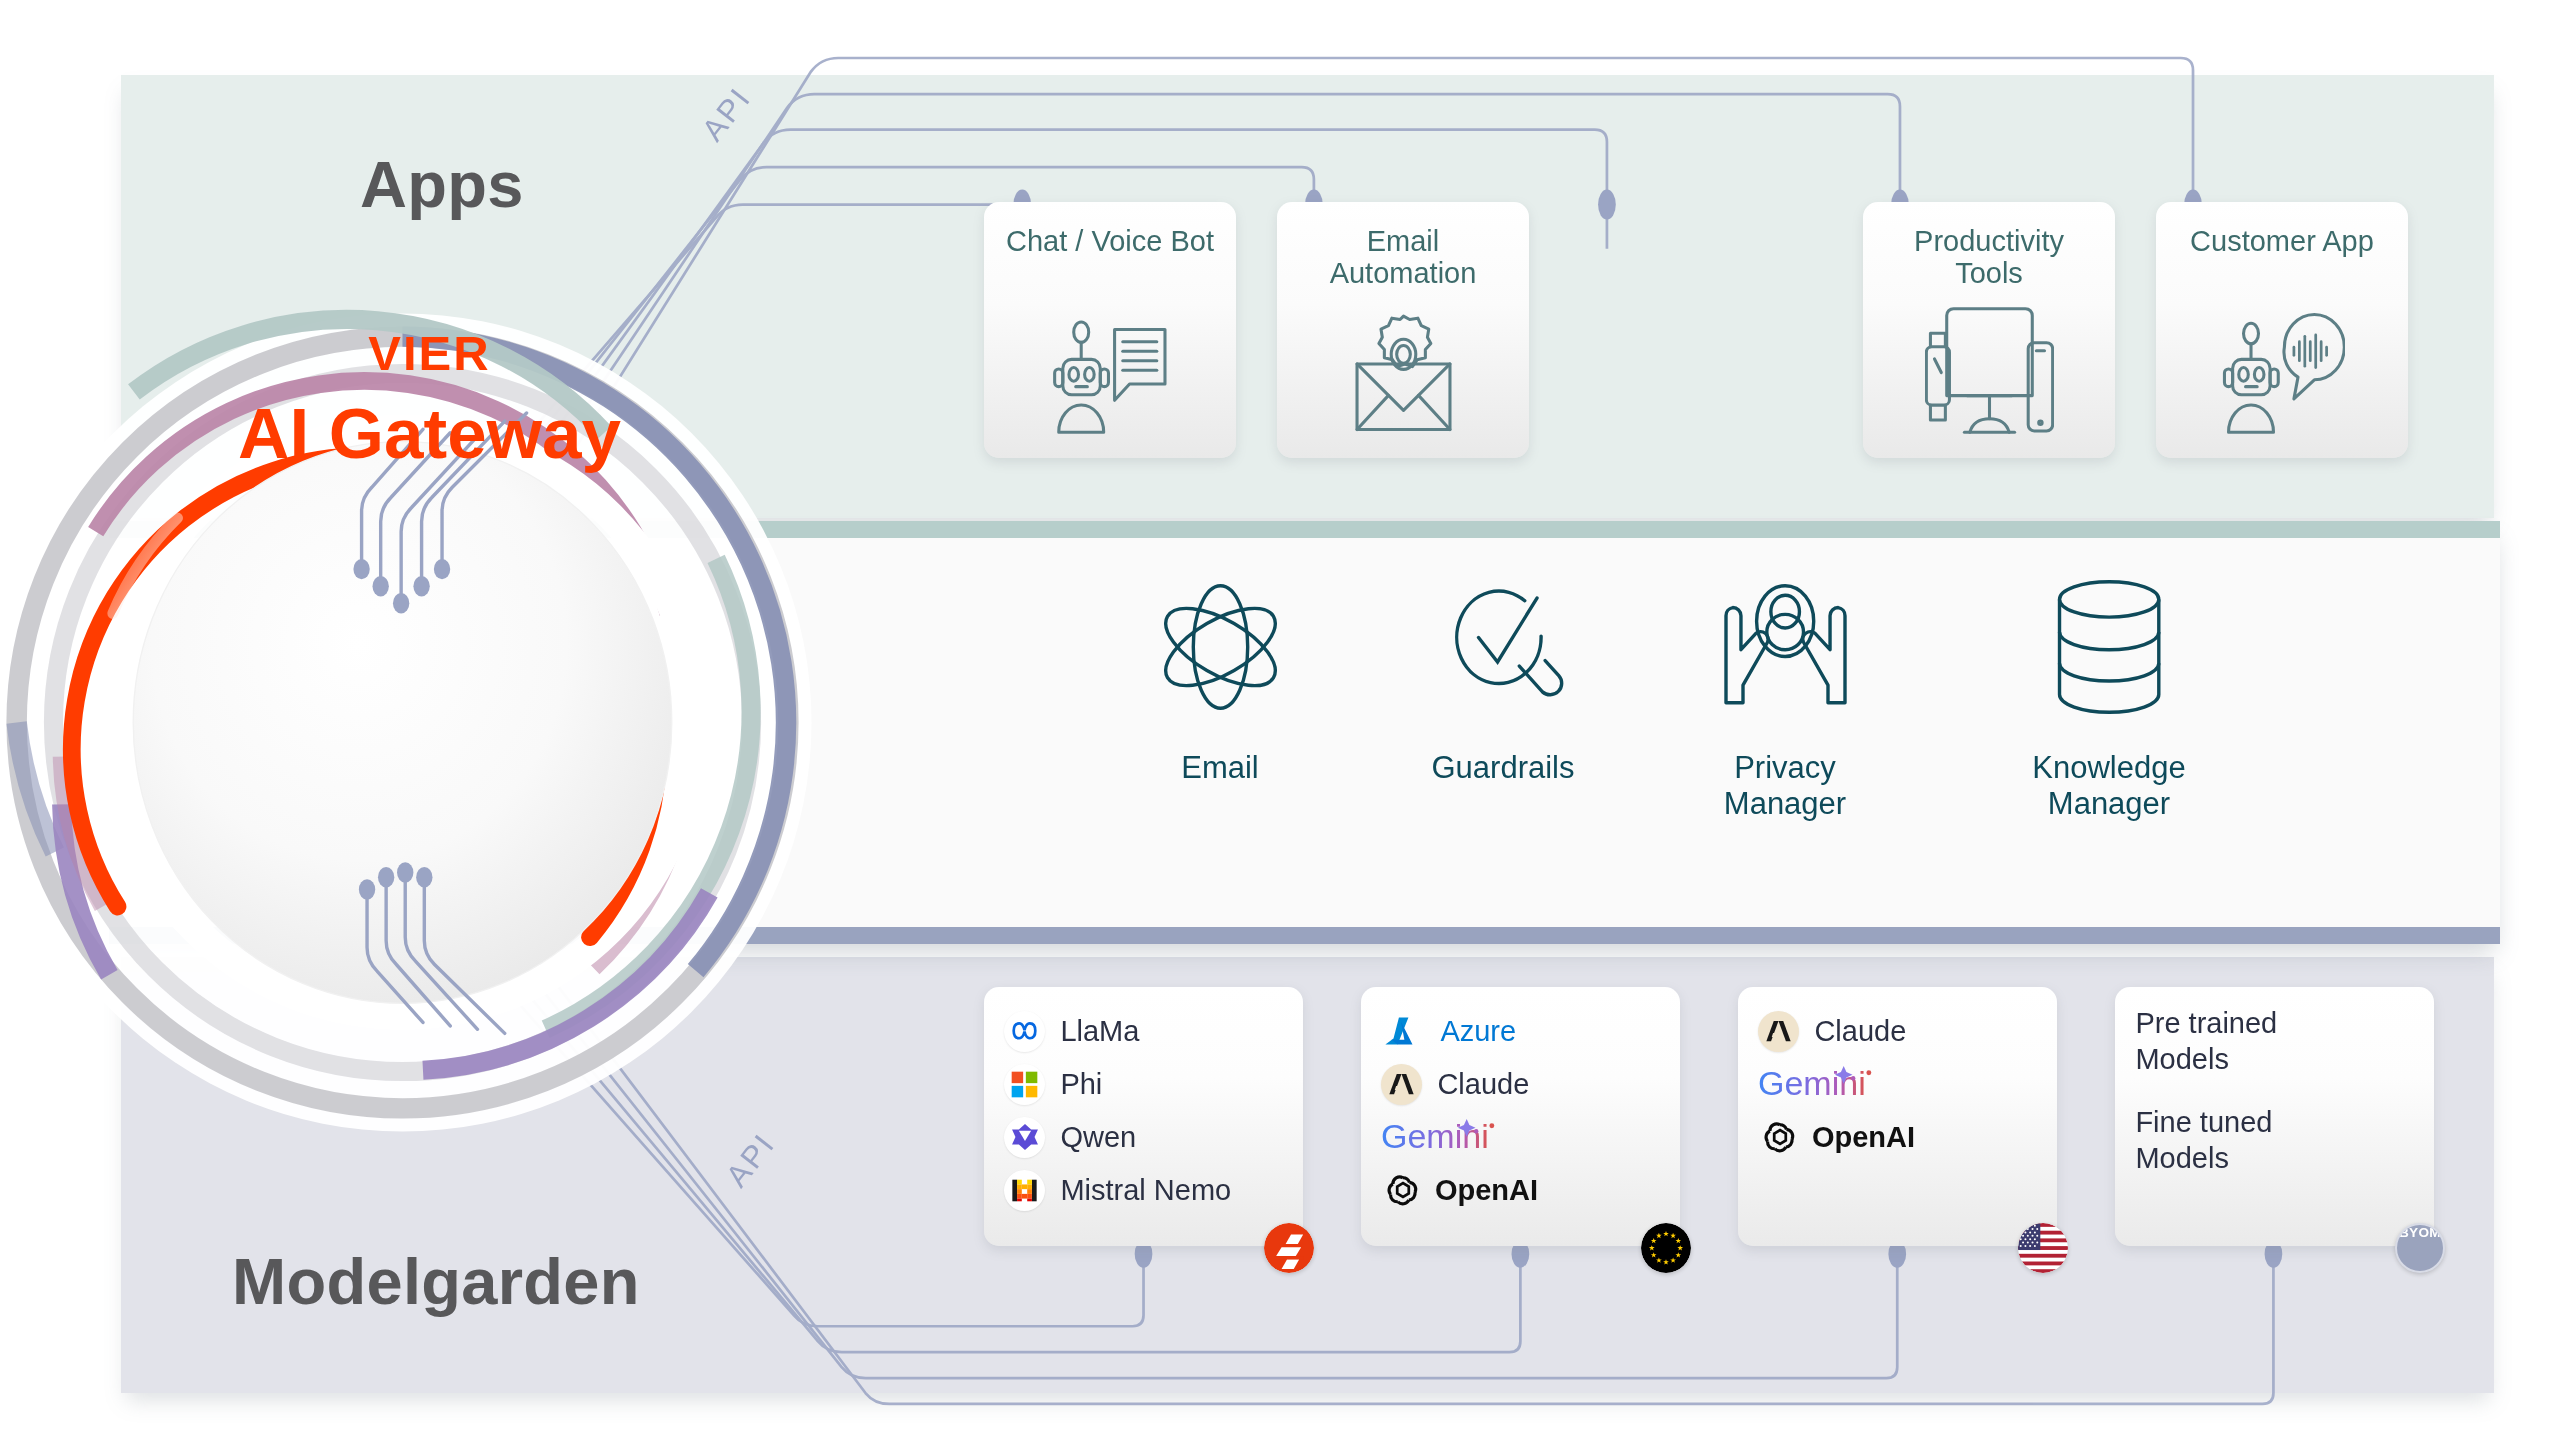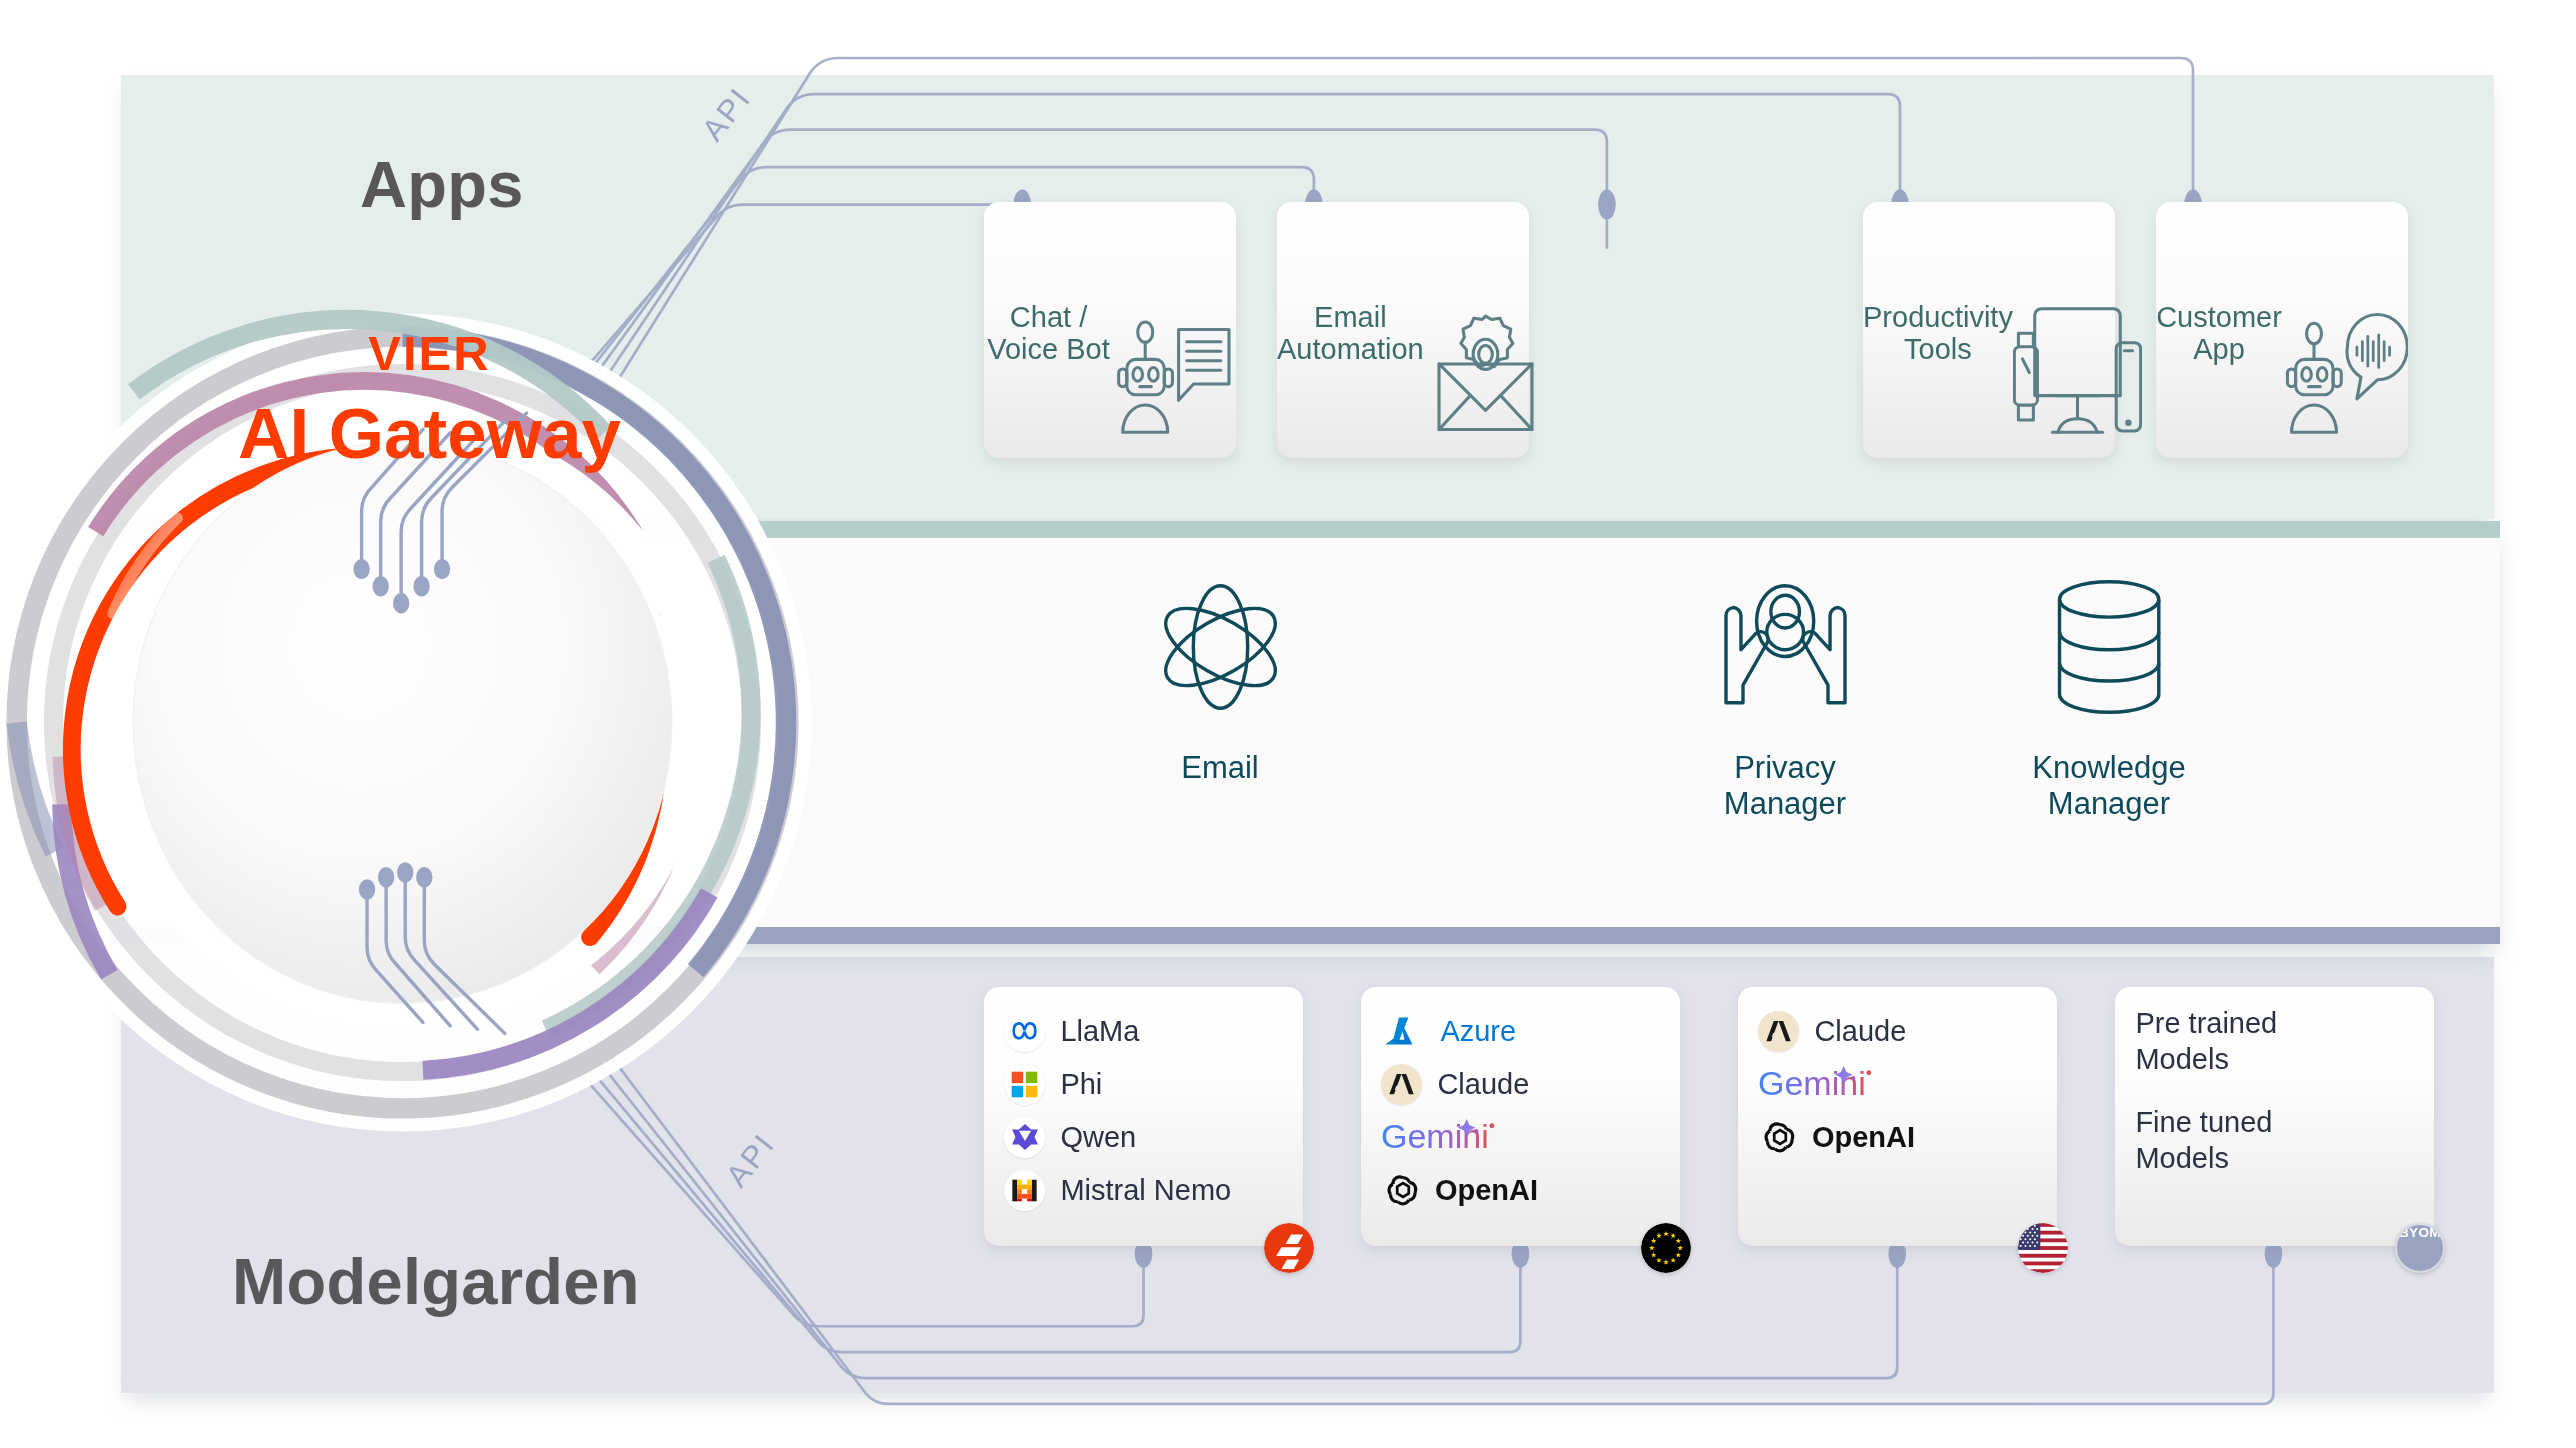"Chat / Voice Bot" .app-card { flex-direction: row -> column; padding-top: 6px -> 23px }
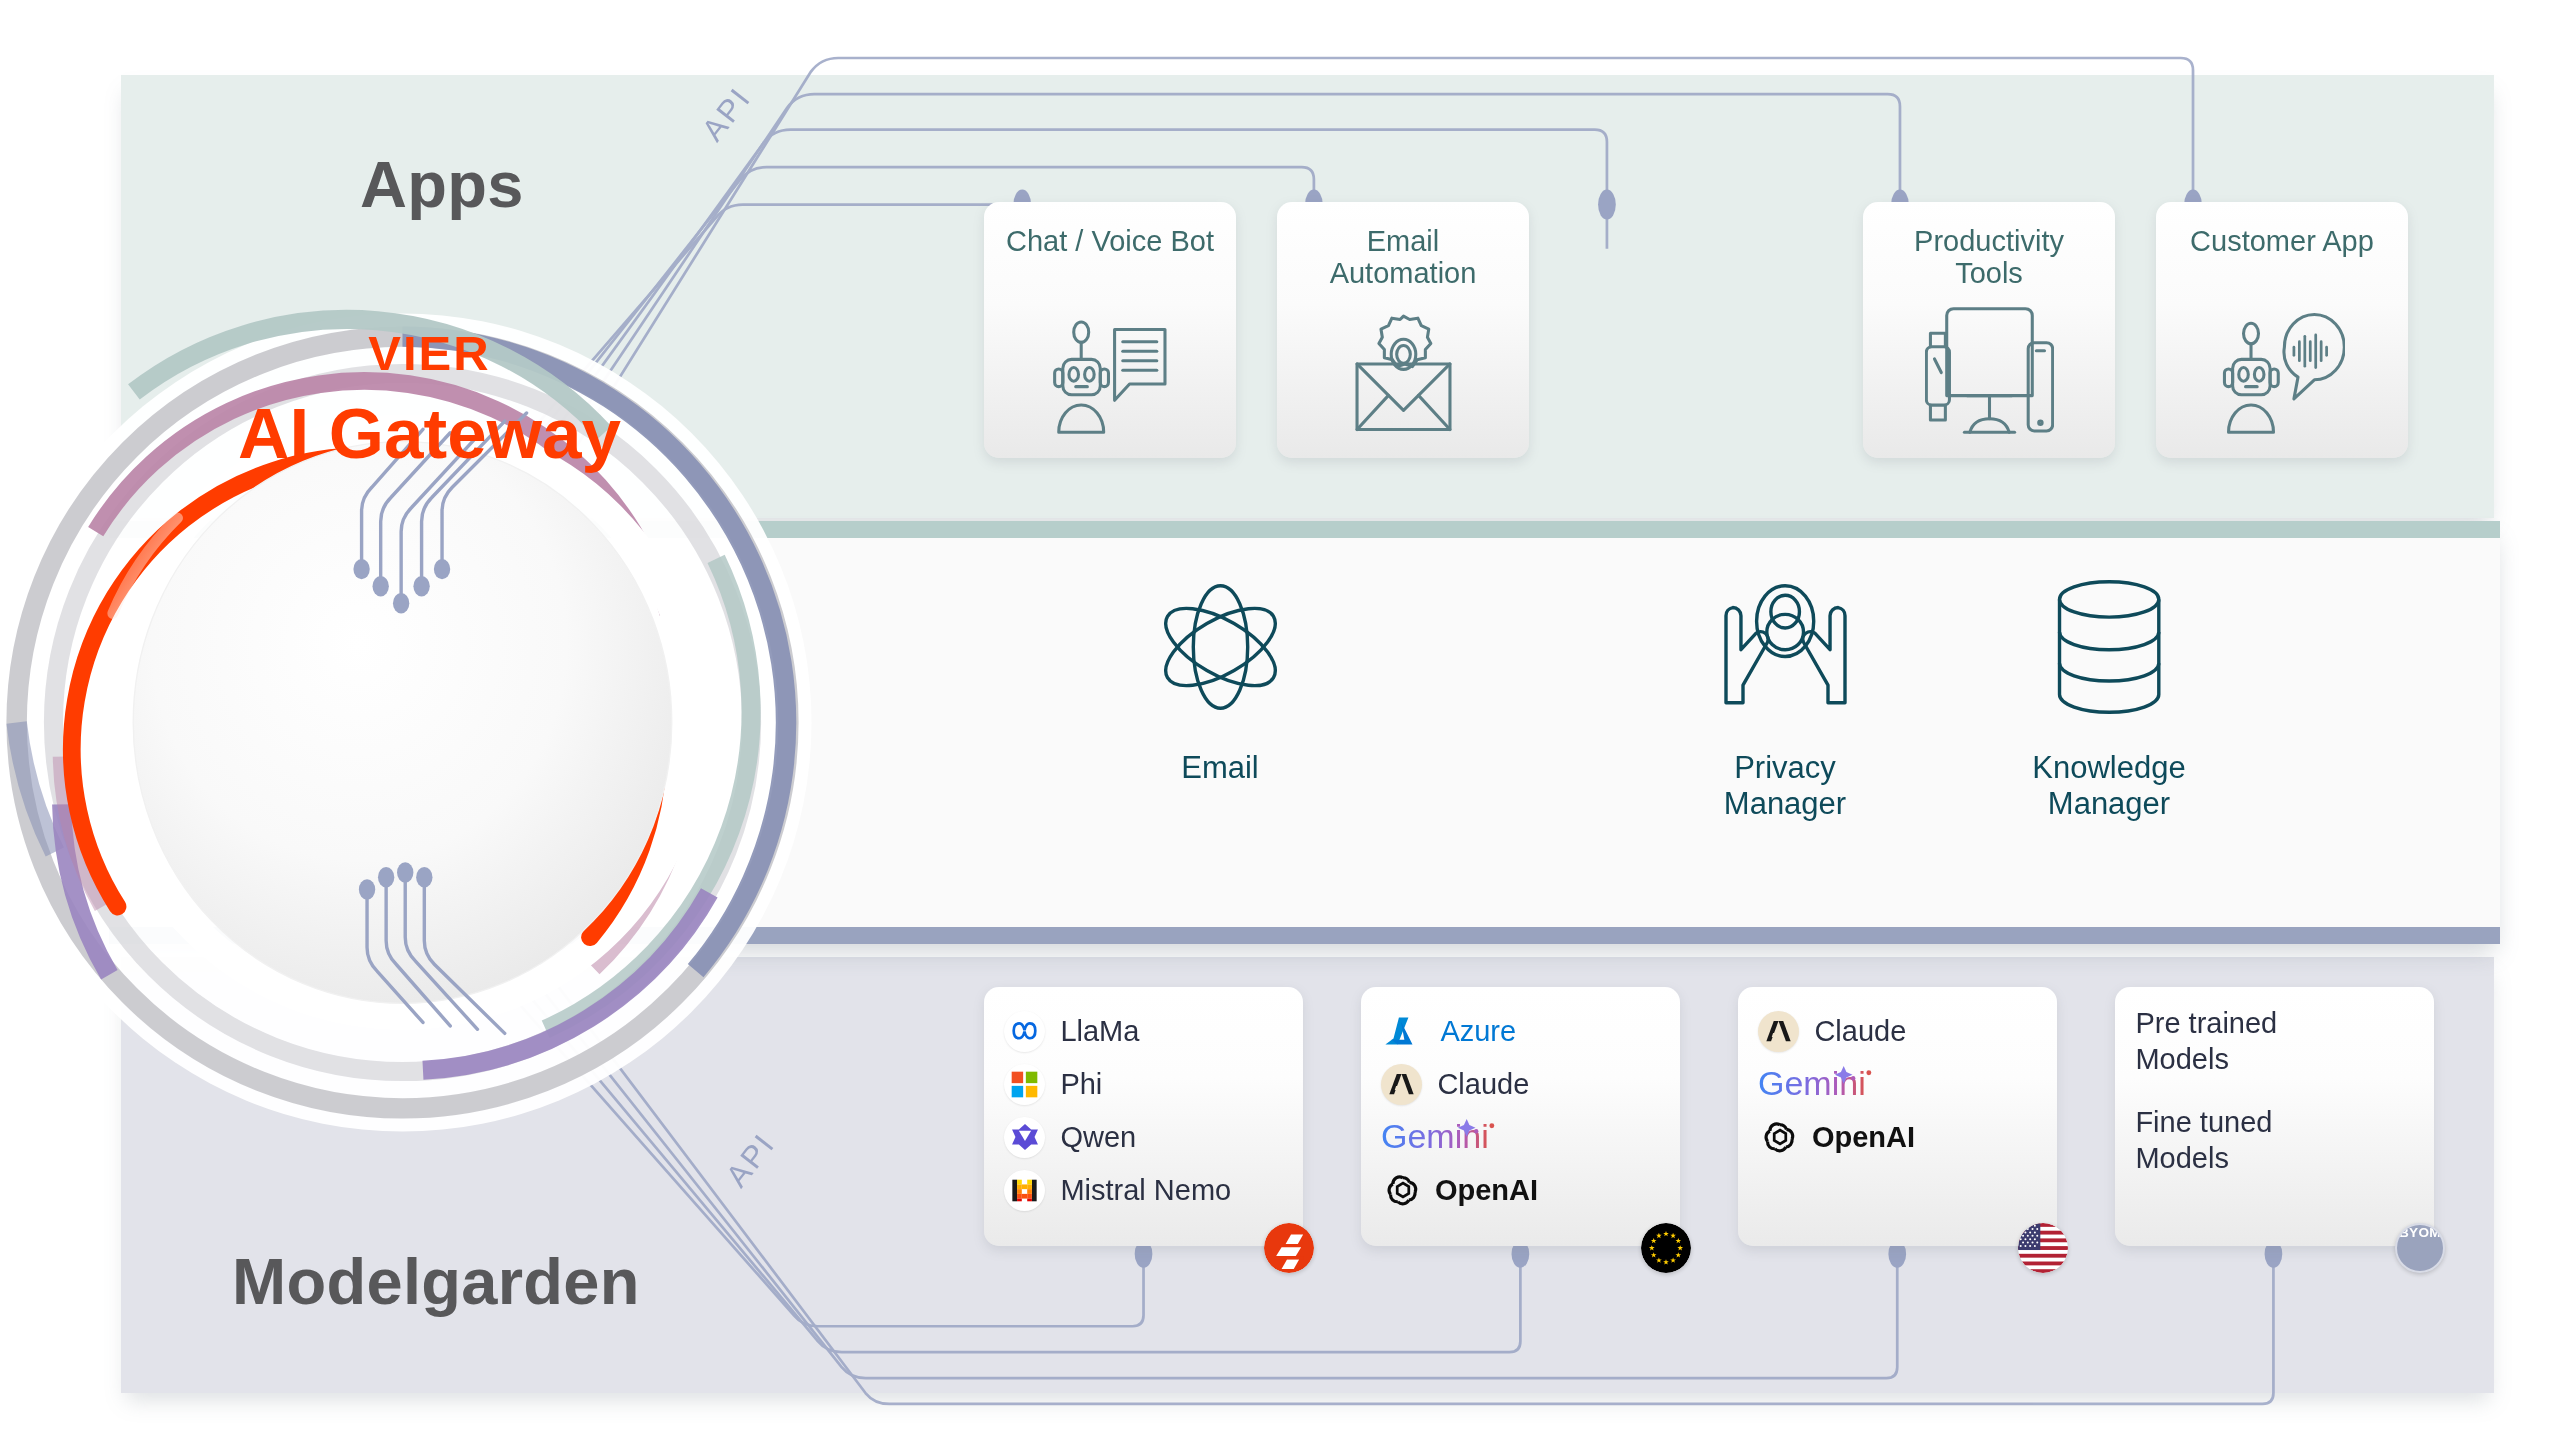"Guardrails" div.feat { html: none -> <div> <div> <svg> <path></path> <path></path> <polyline></polyline> </svg> </div> <div>Guardrails</div> </div> }
